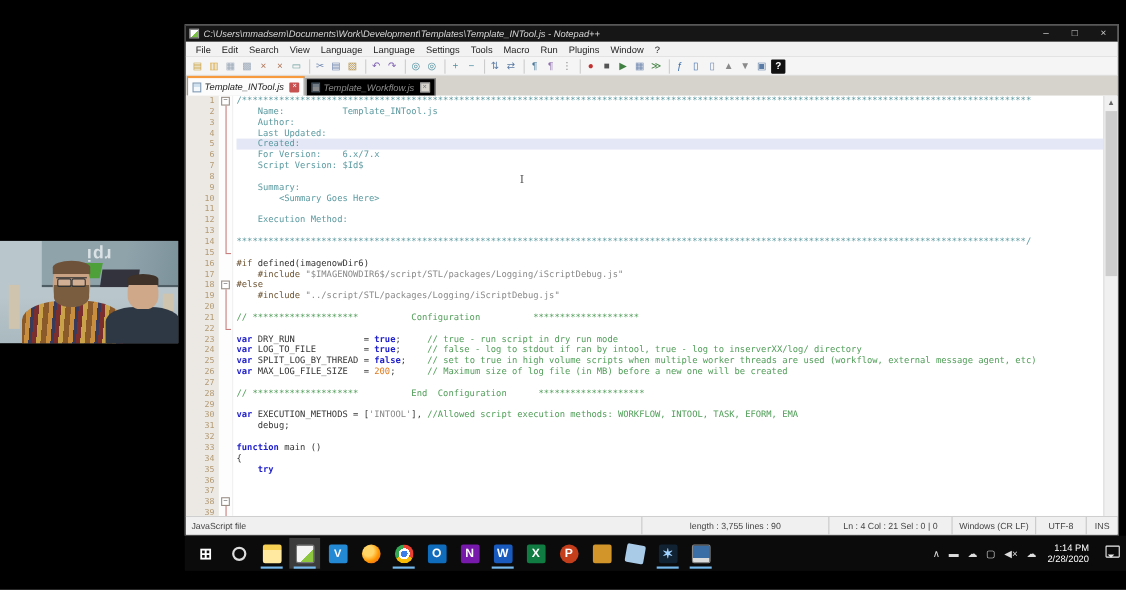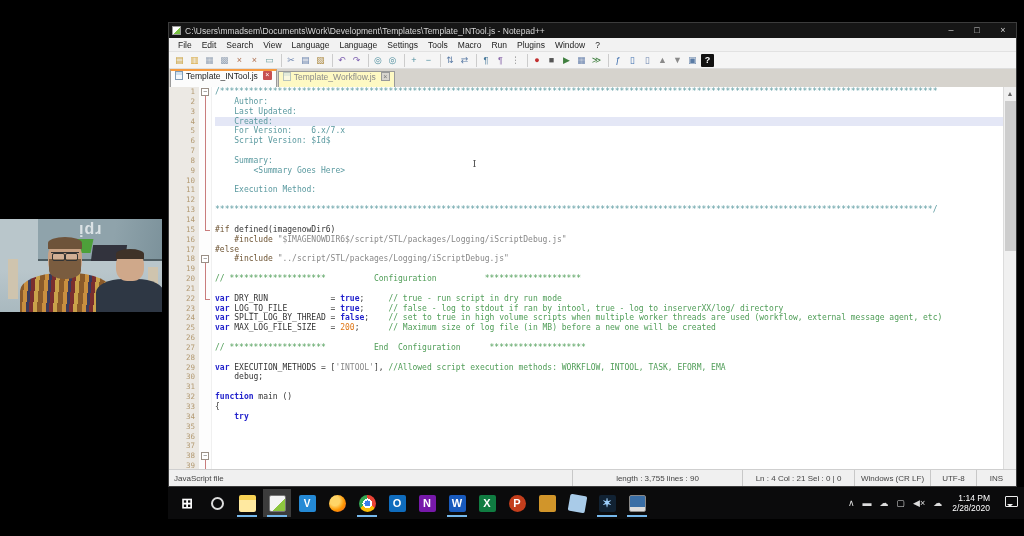"C:\Users\mmadsem\Documents\Work\Developm" #title-text { font-style: none -> italic }
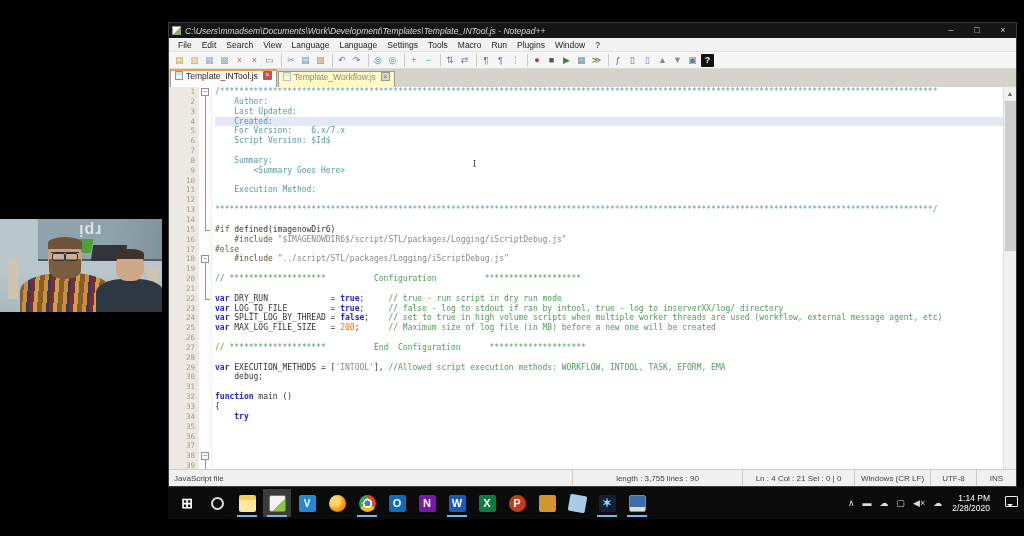"Template_INTool.js" .tab { align-items: none -> center; font-style: none -> italic }
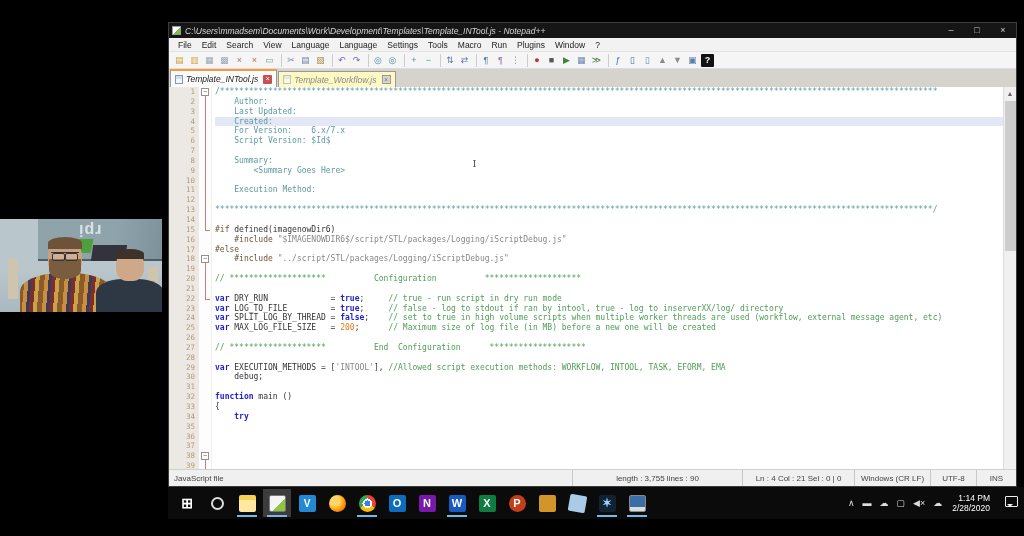"Template_Workflow.js" .tab.inactive { background: #fef9c3 -> #000000 }
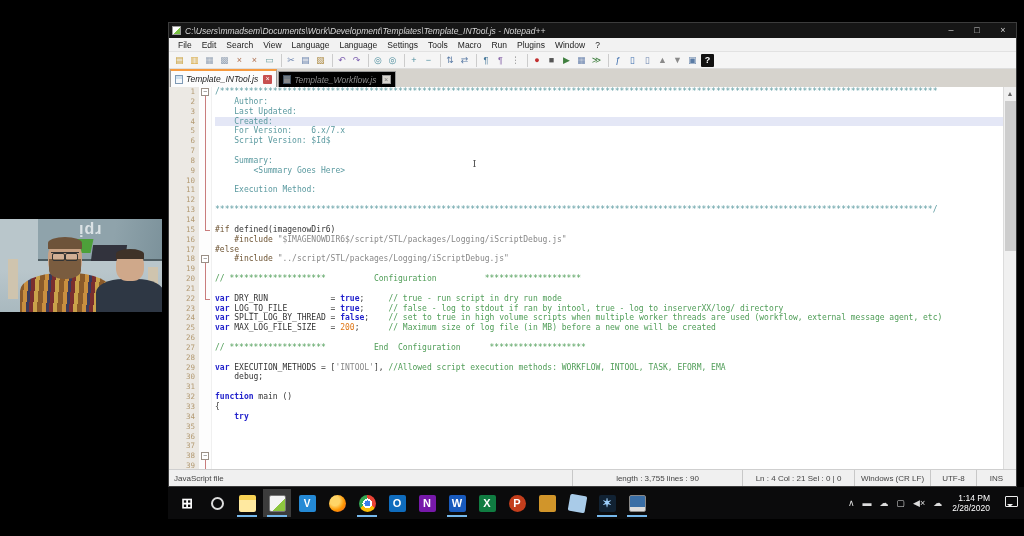"Name: Template_INTool.js" div.cl { html: none -> <div><span> Name: Template_INTool.js</span></div> }
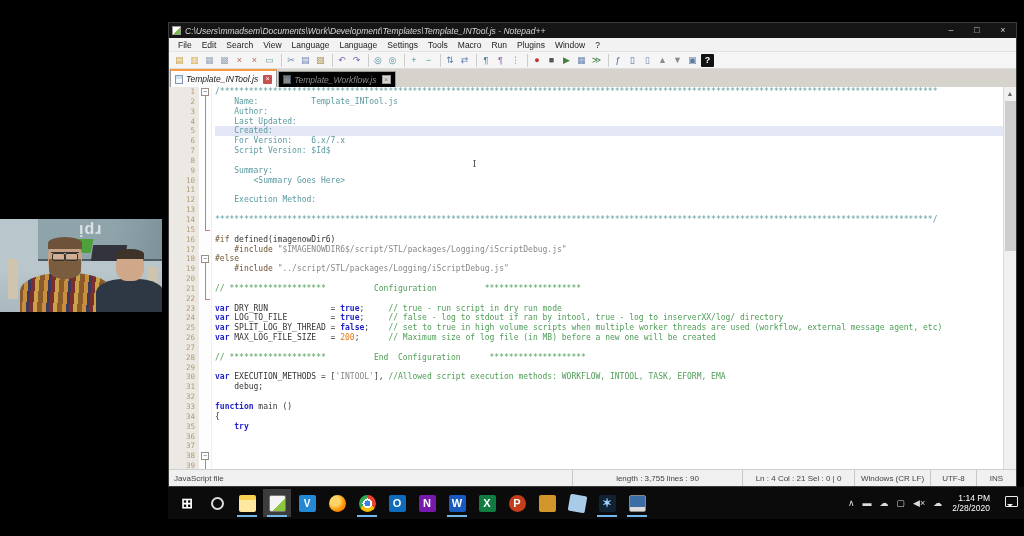"INS" #s-ins { width: 40px -> 29px }
